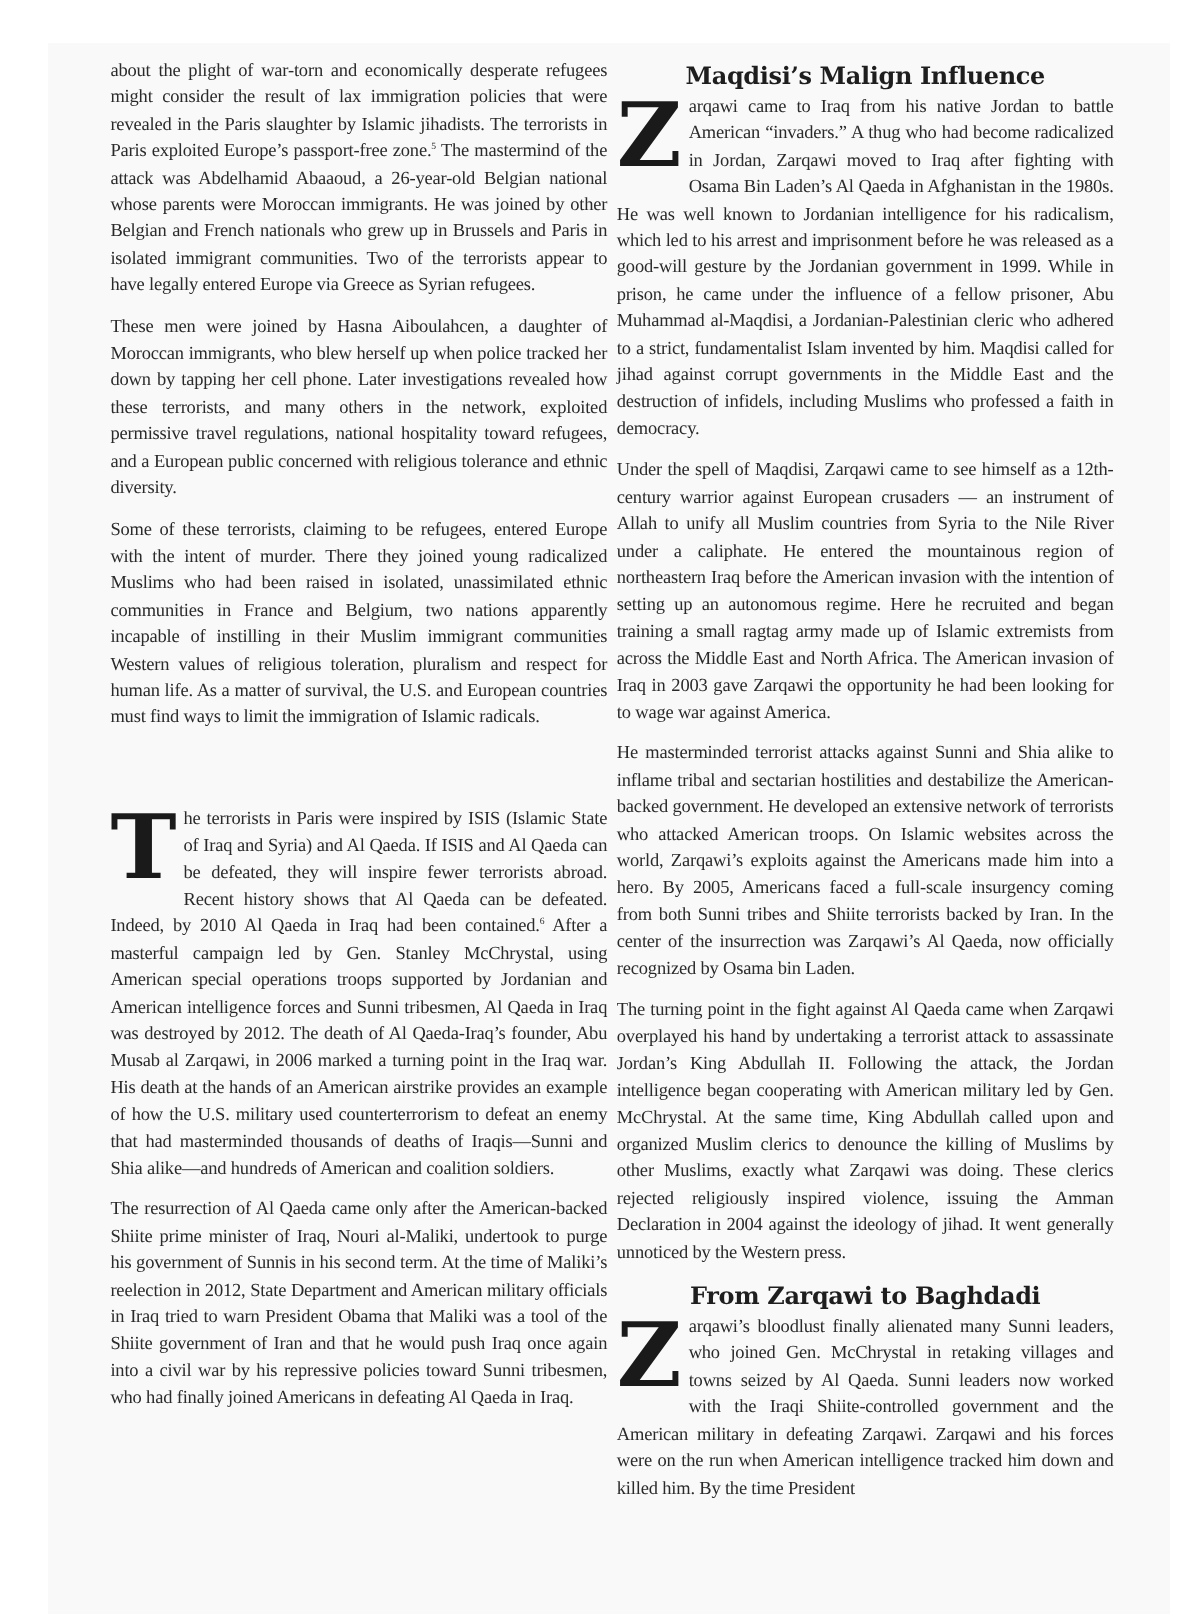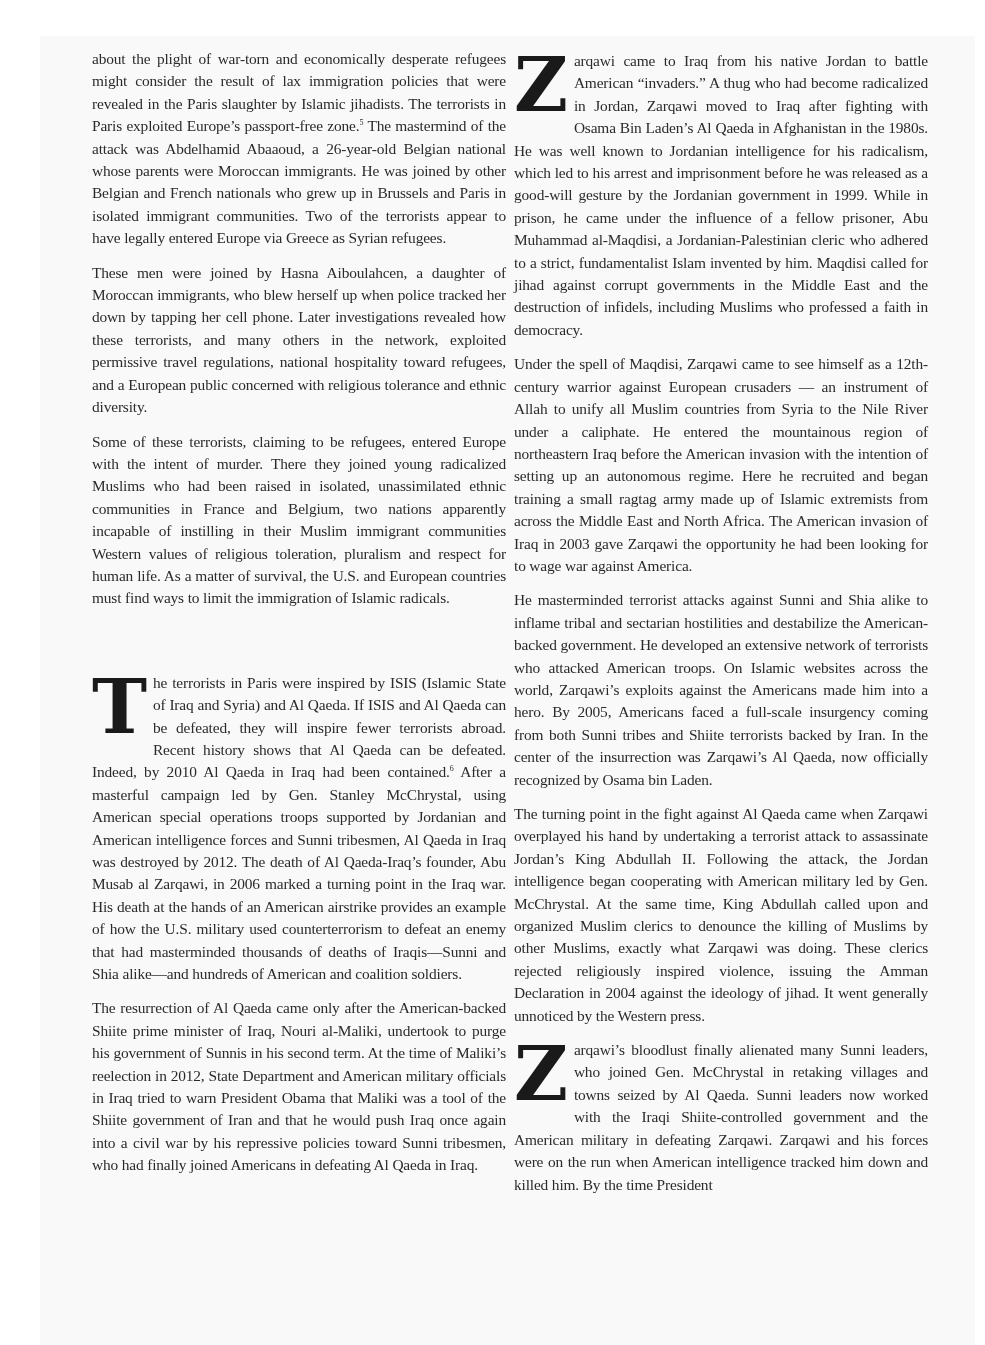"Maqdisi’s Malign Influence" h2.h-right-1 { html: none -> <h2>Maqdisi’s Malign Influence</h2> }
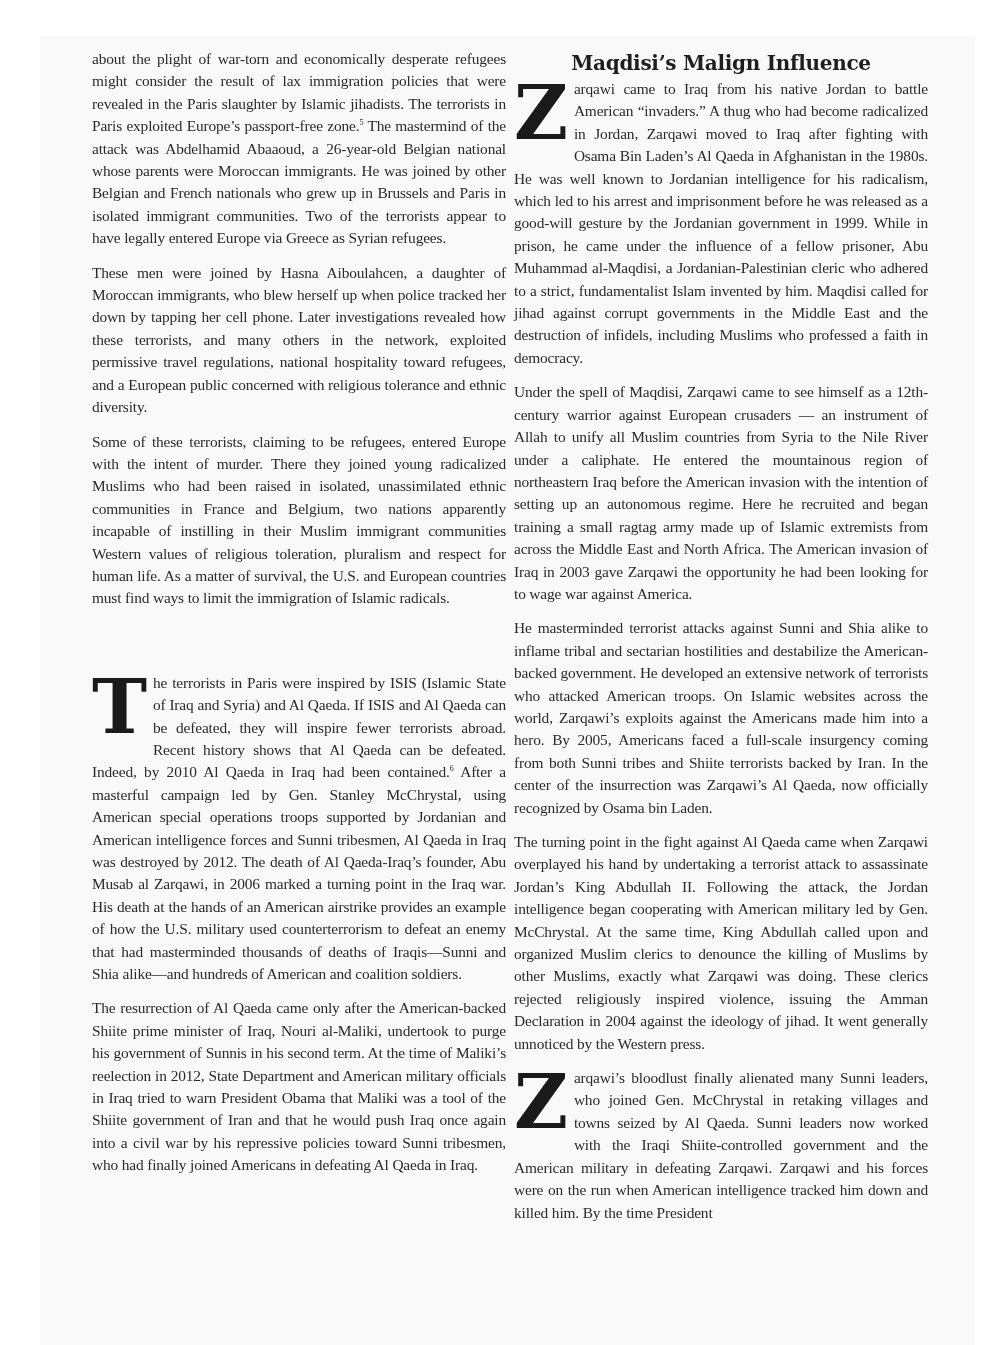"From Zarqawi to Baghdadi" h2.h-right-2 { html: none -> <h2>From Zarqawi to Baghdadi</h2> }
